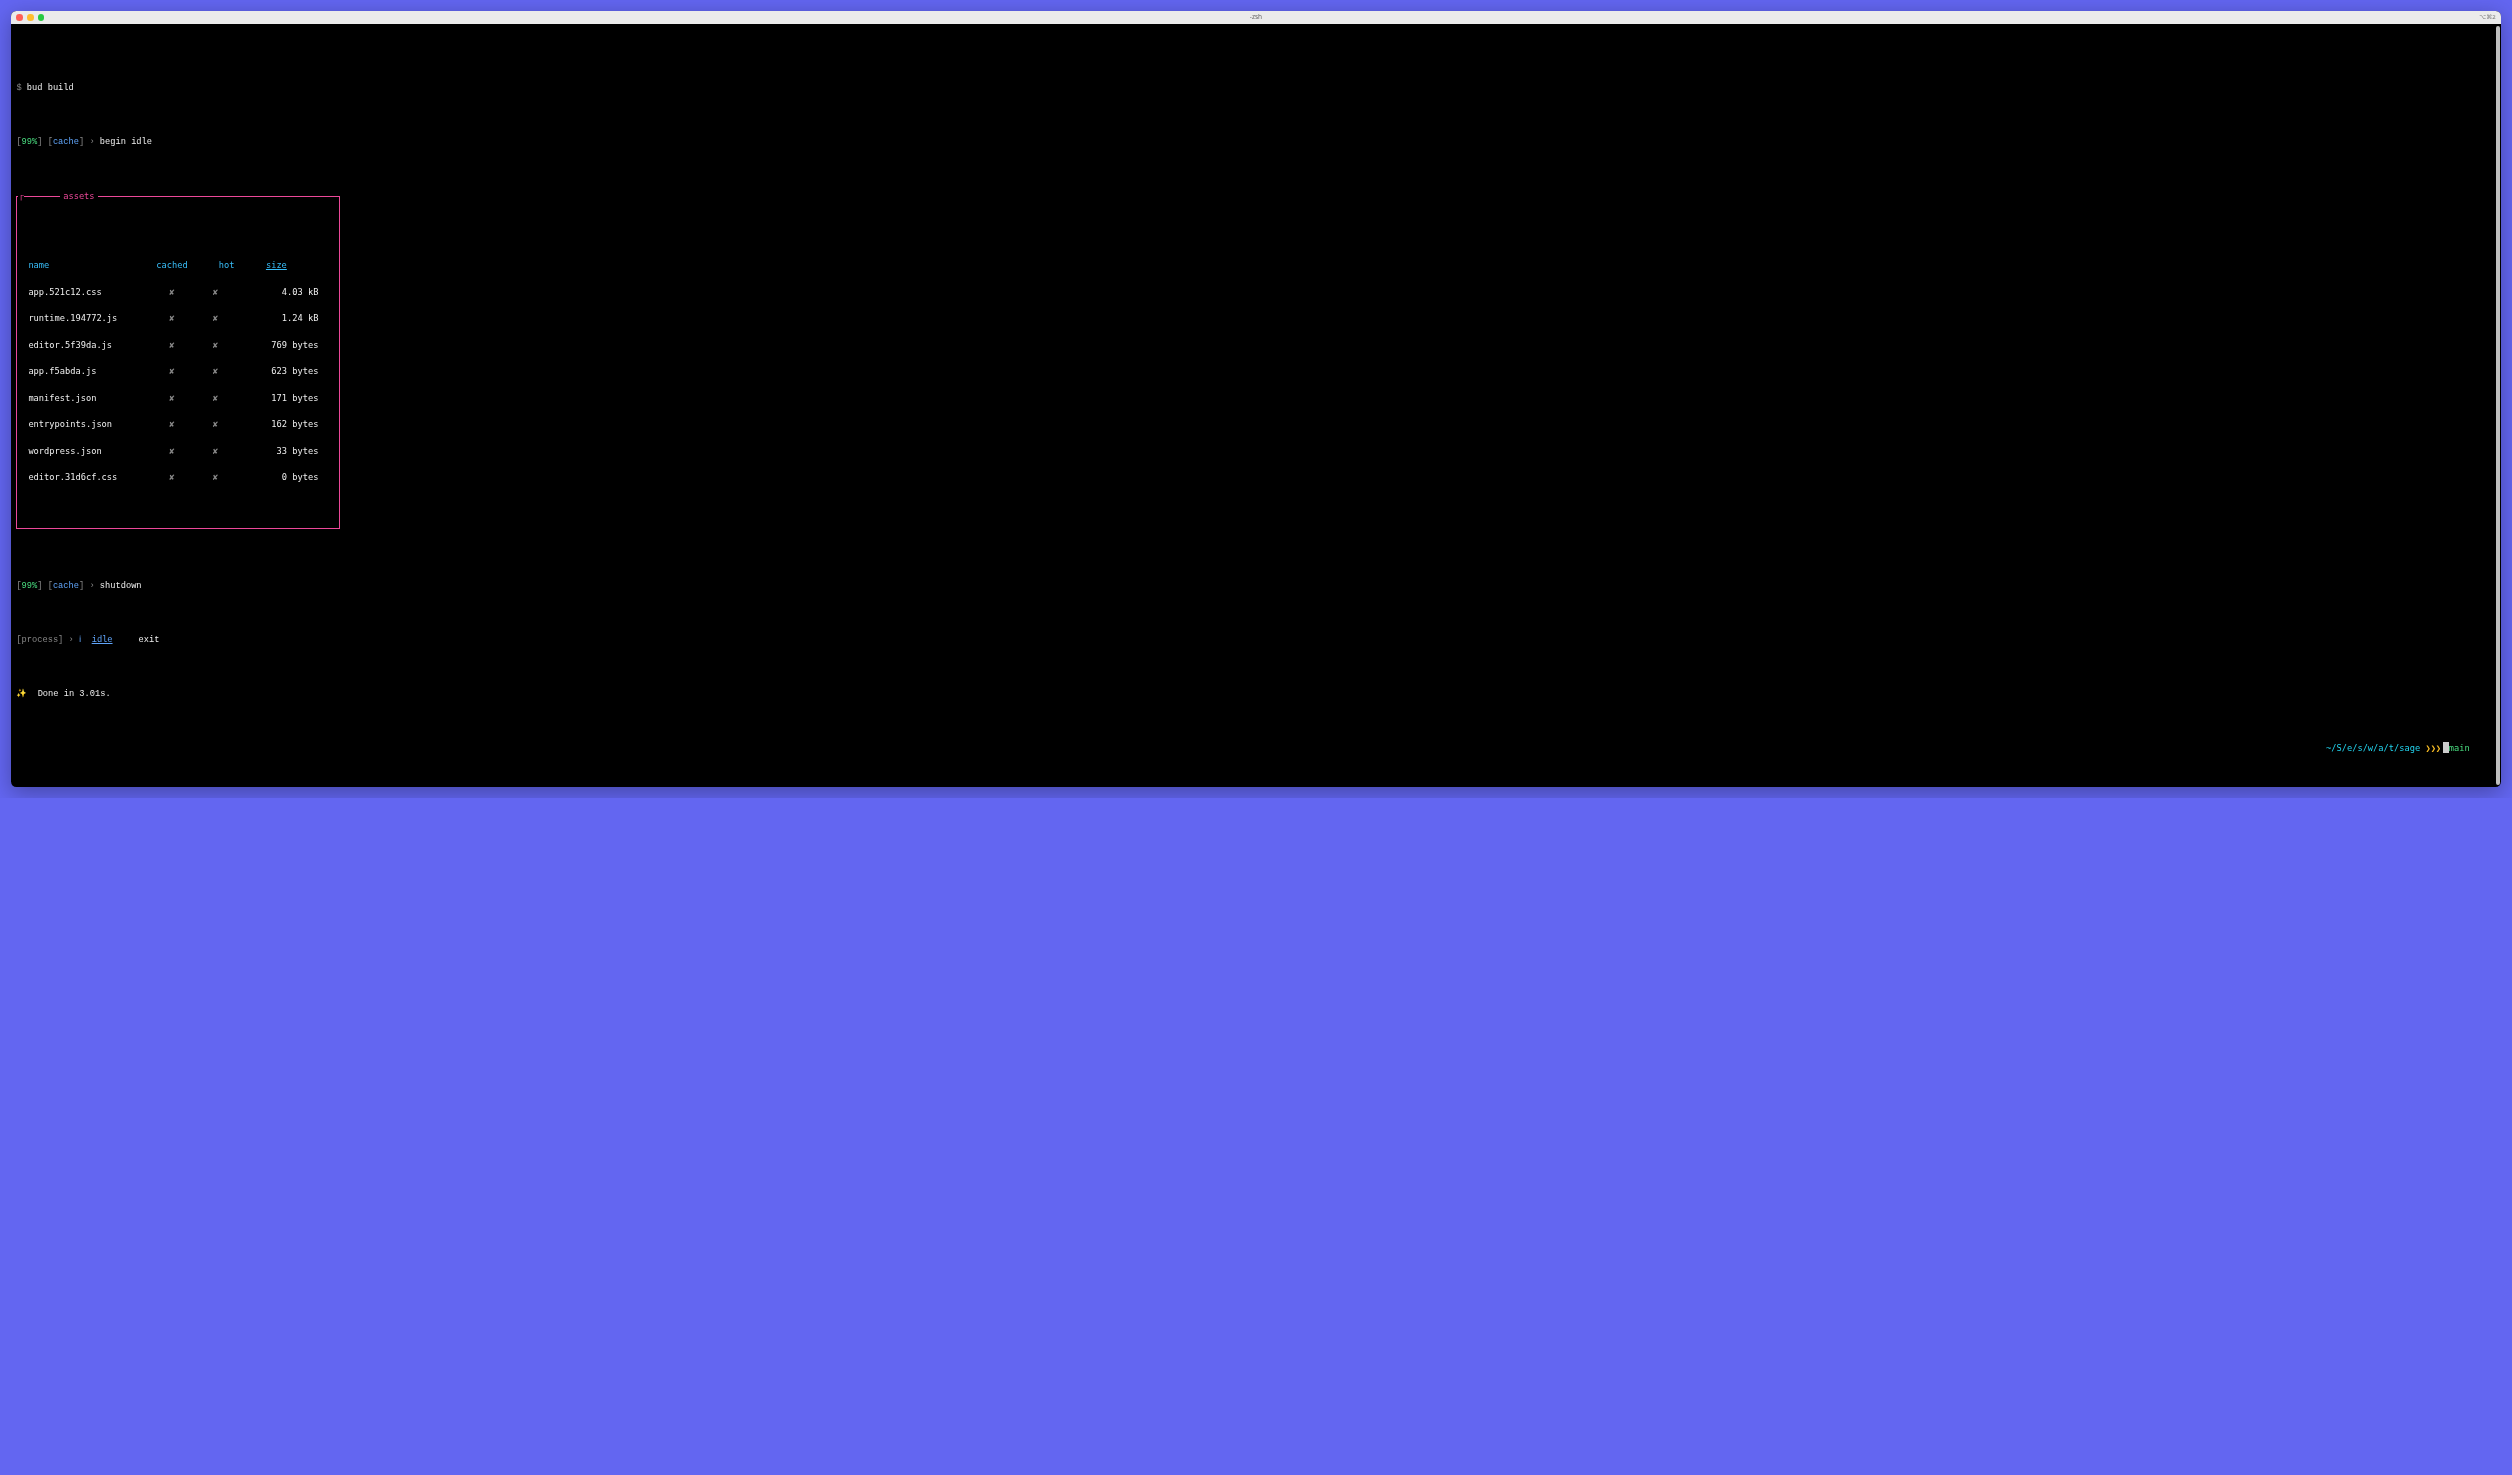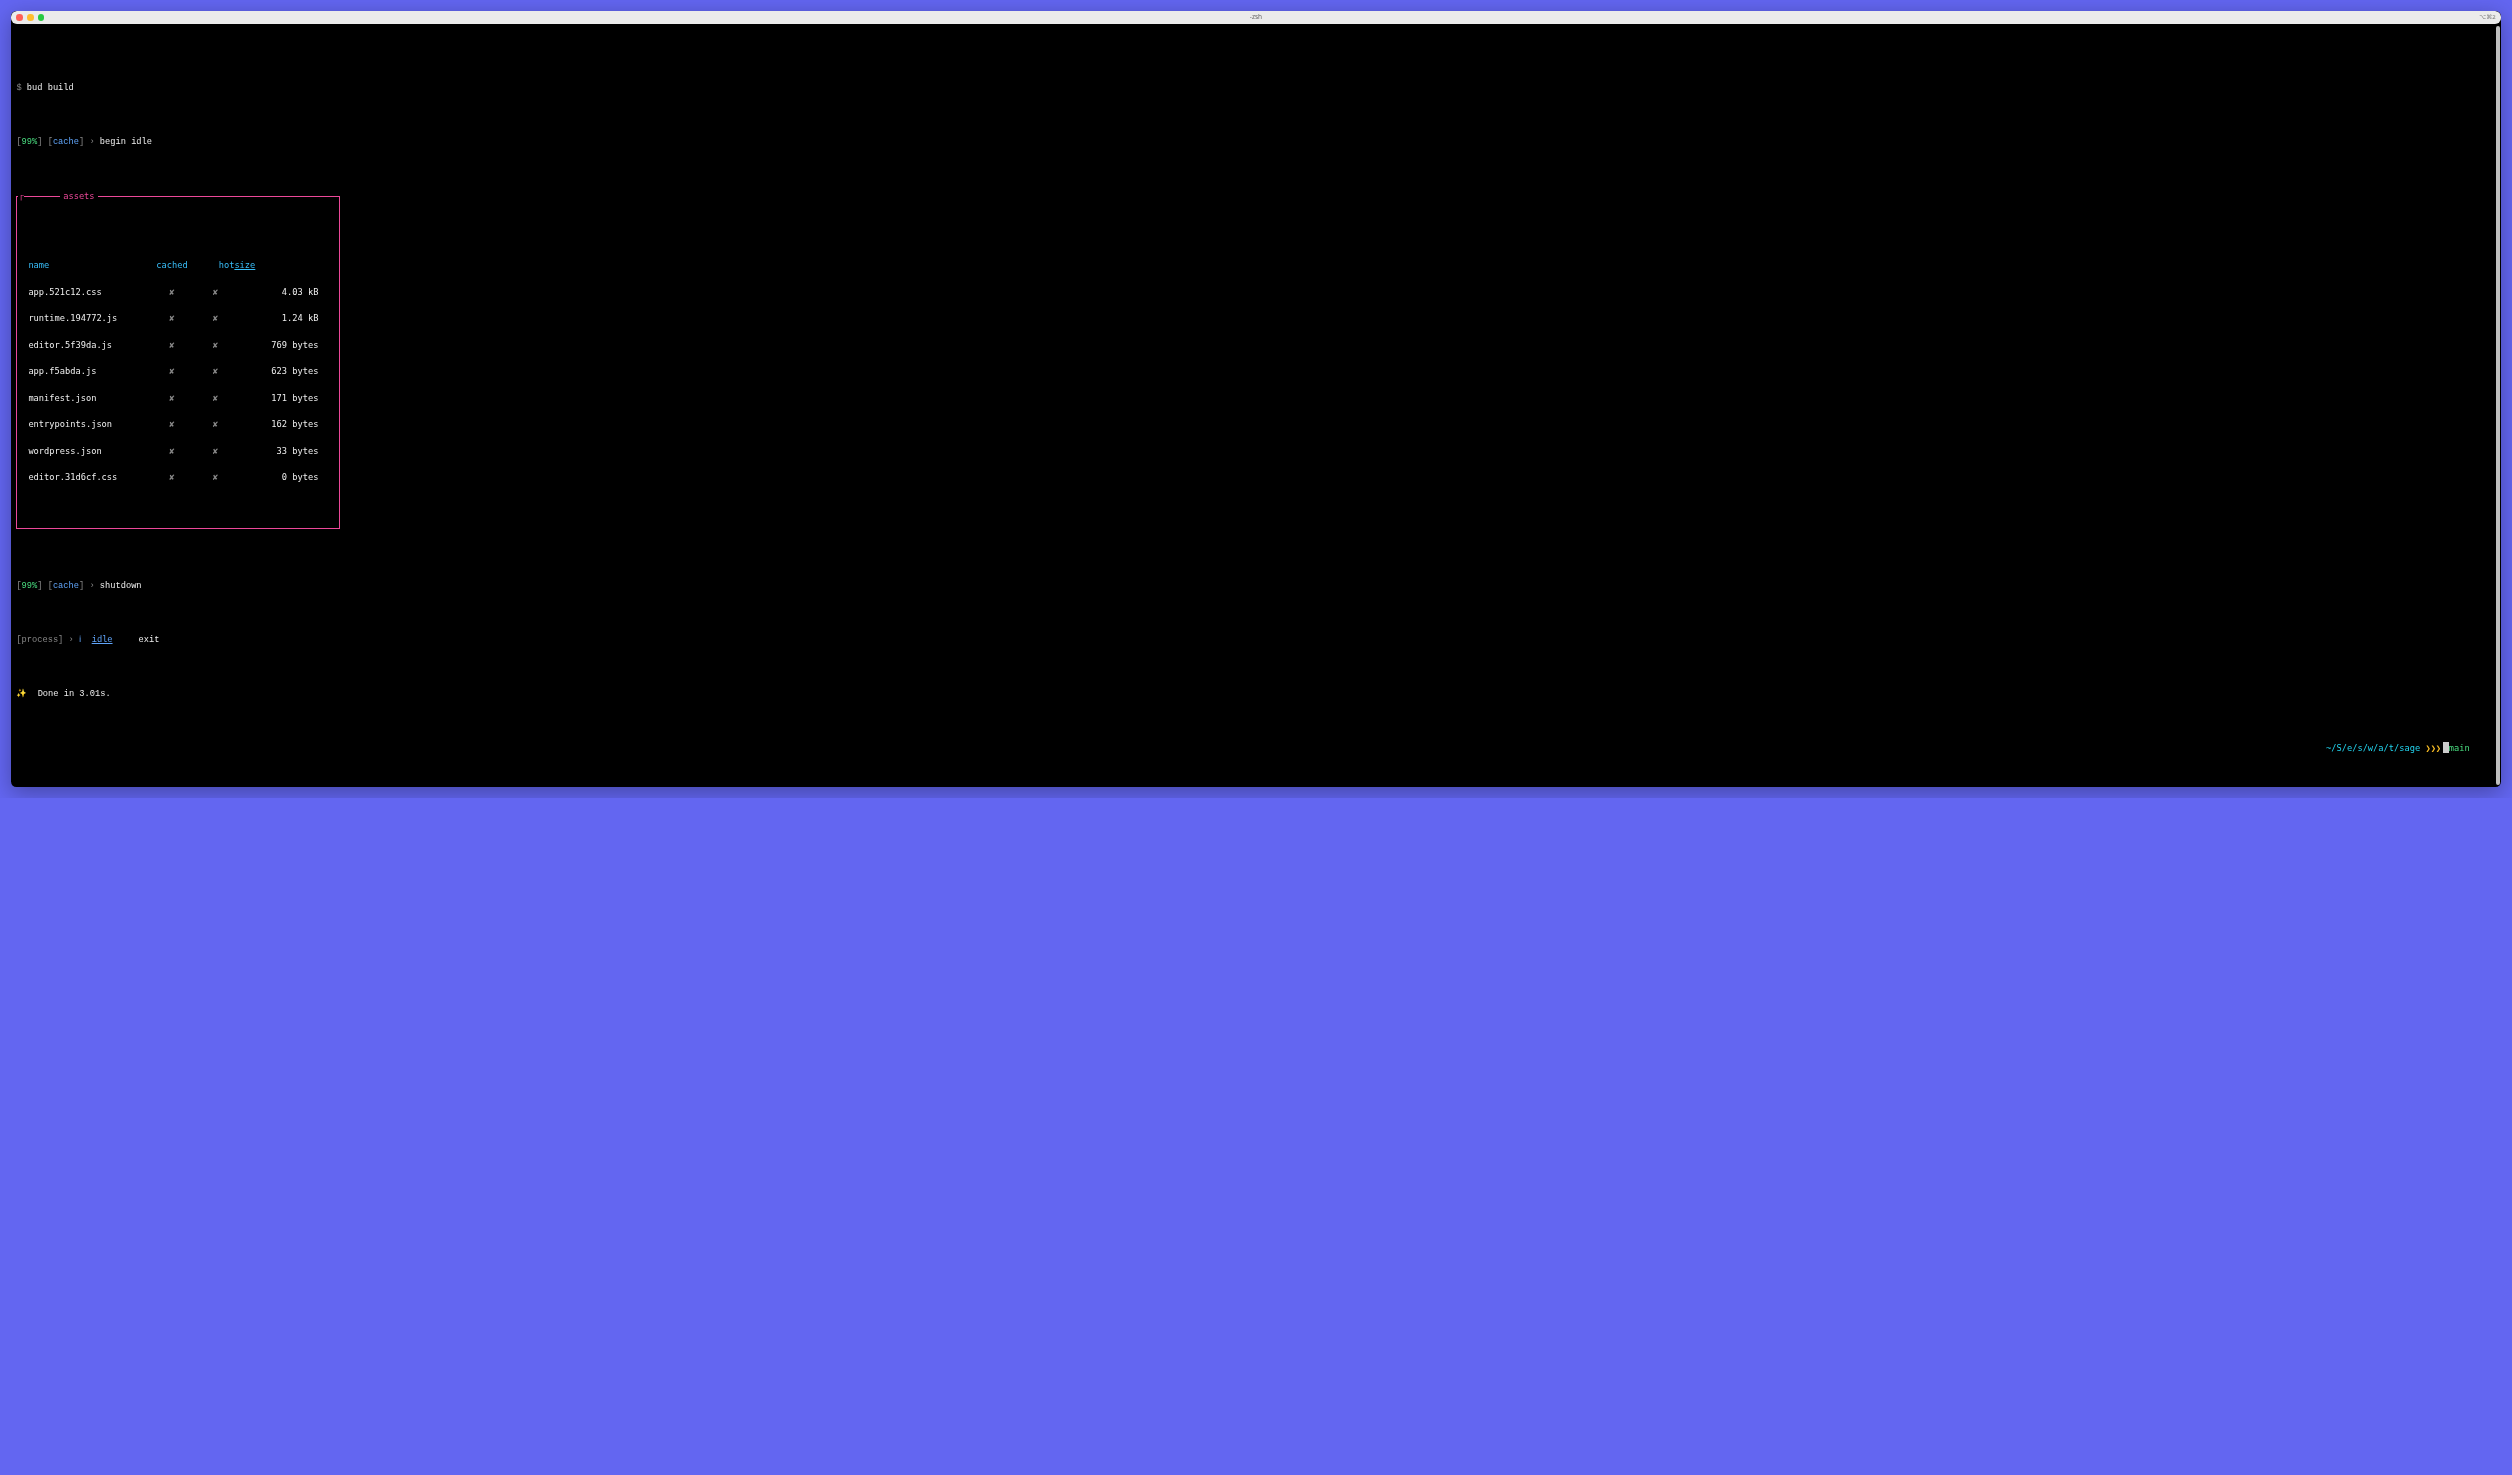"-zsh" .titlebar { border-radius: 6px -> none }
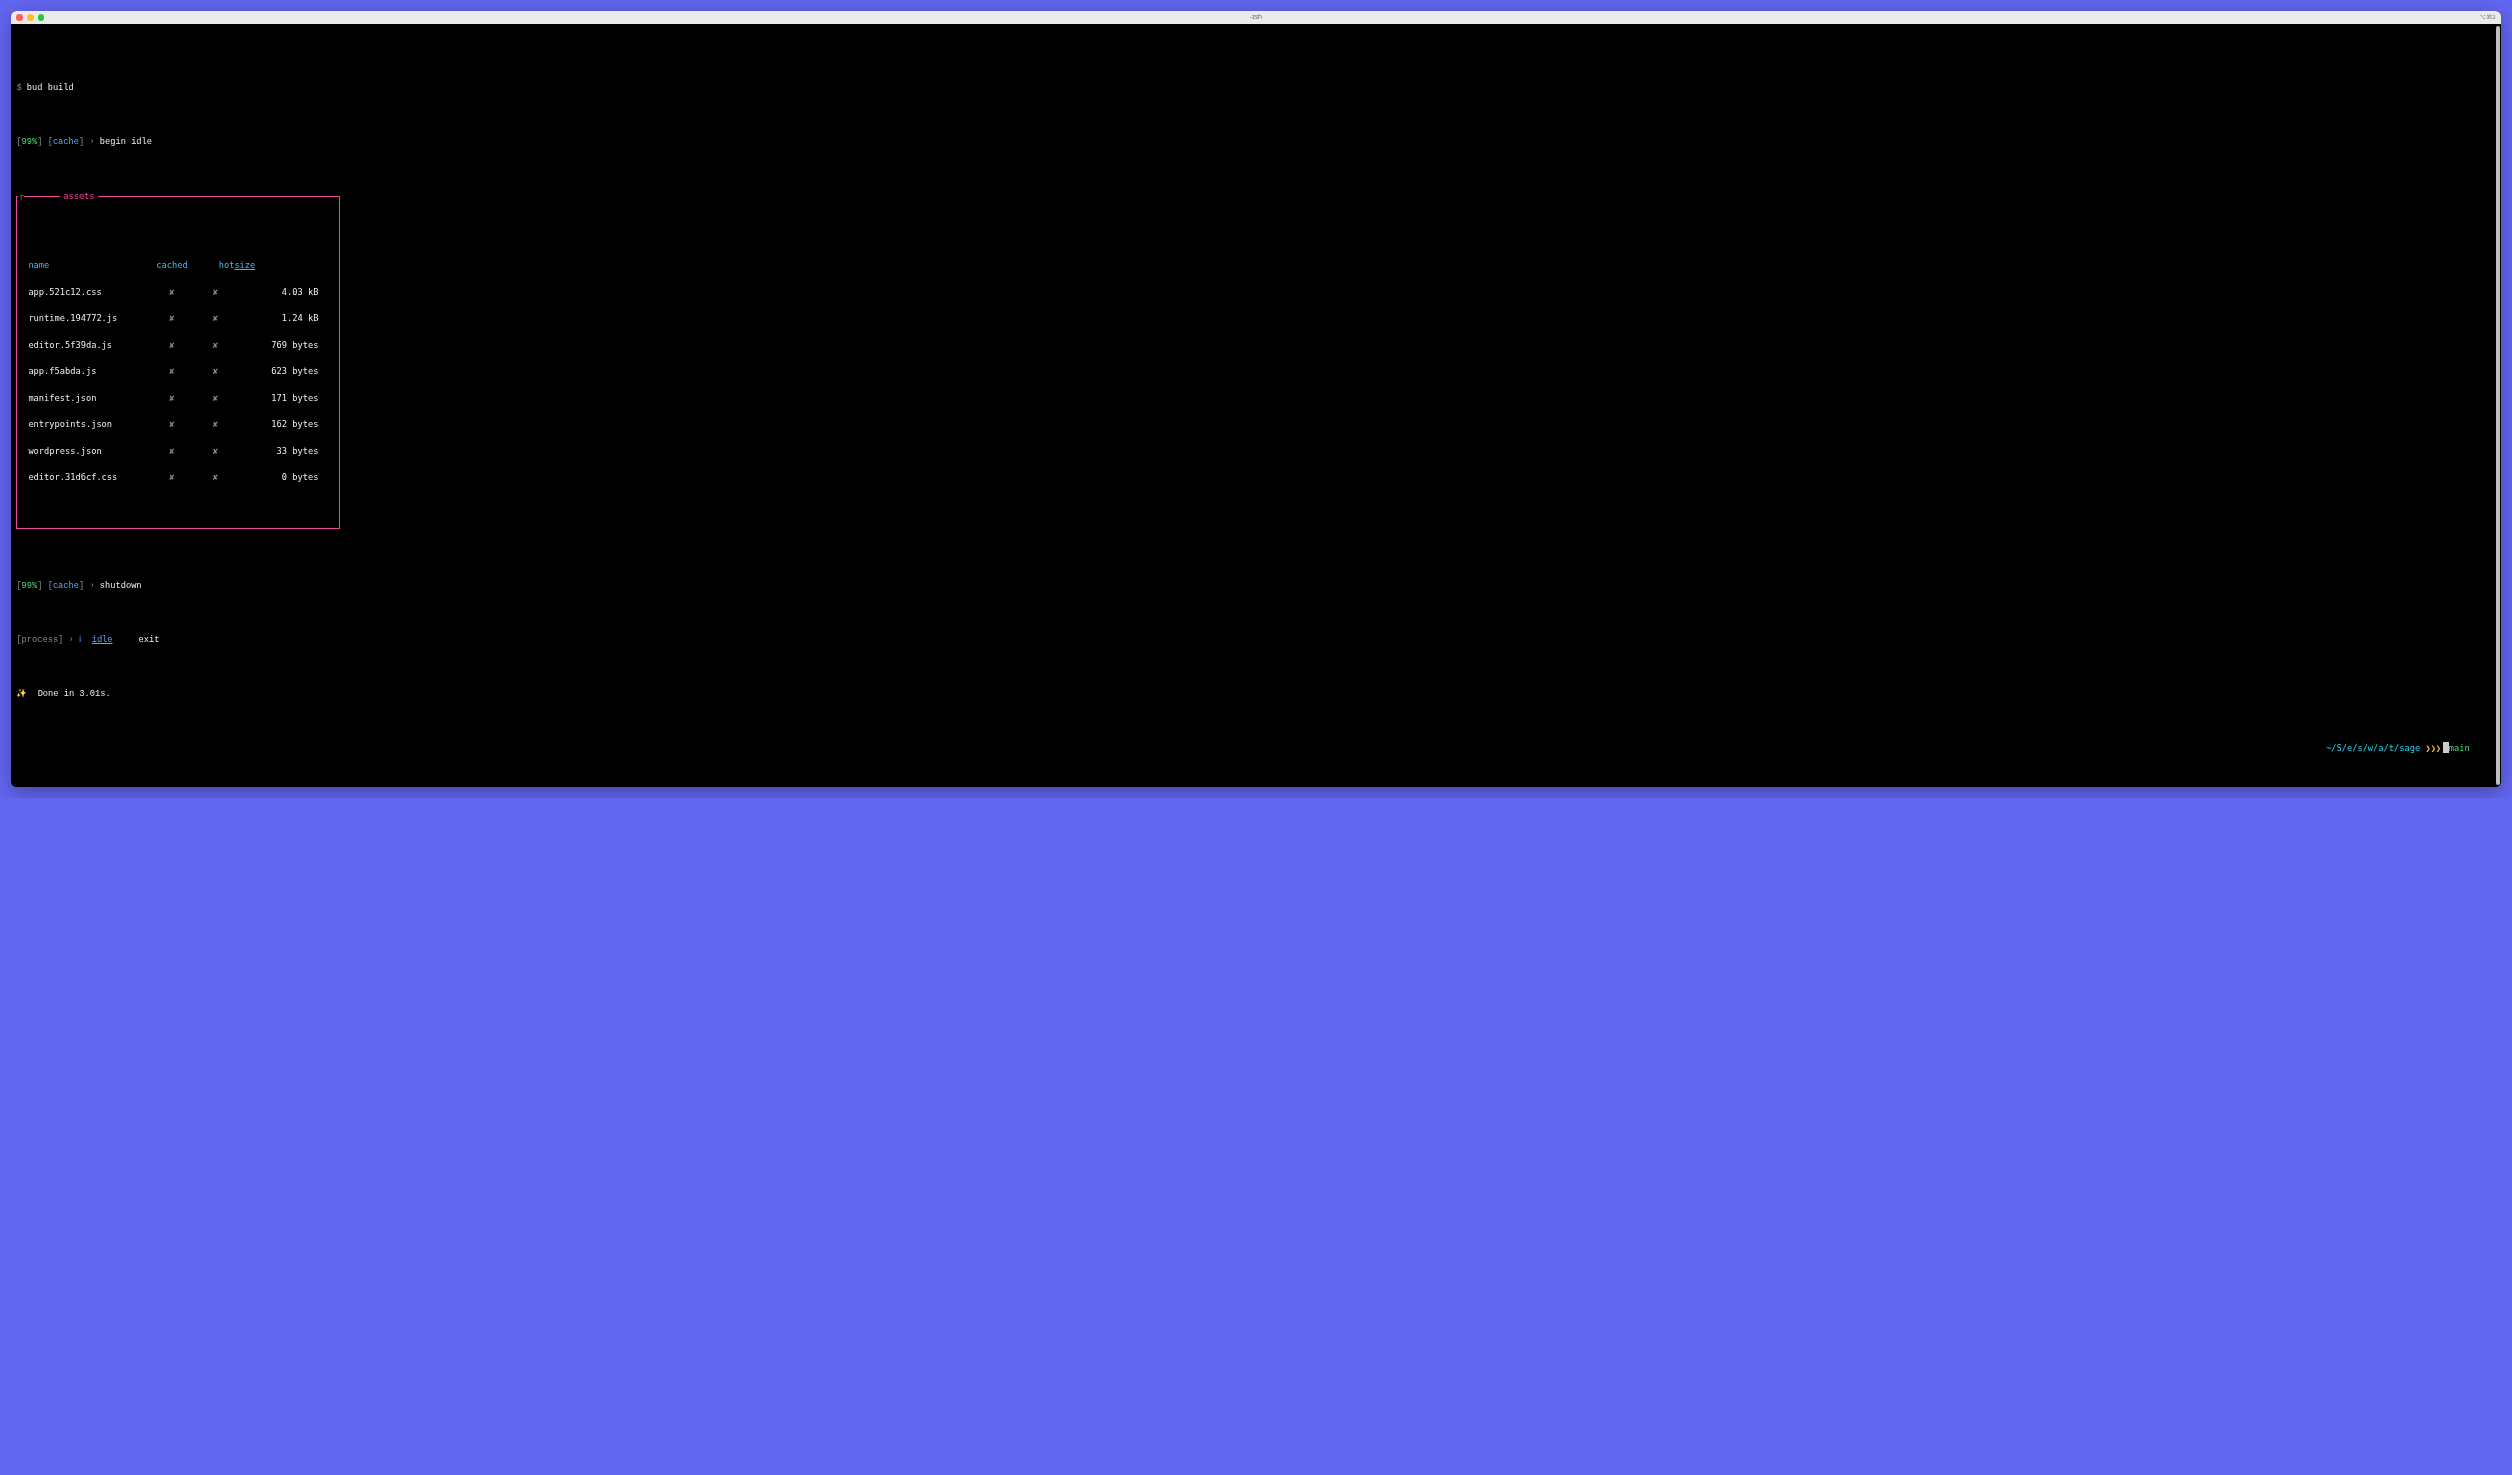"size" .th-size { text-align: left -> center }
